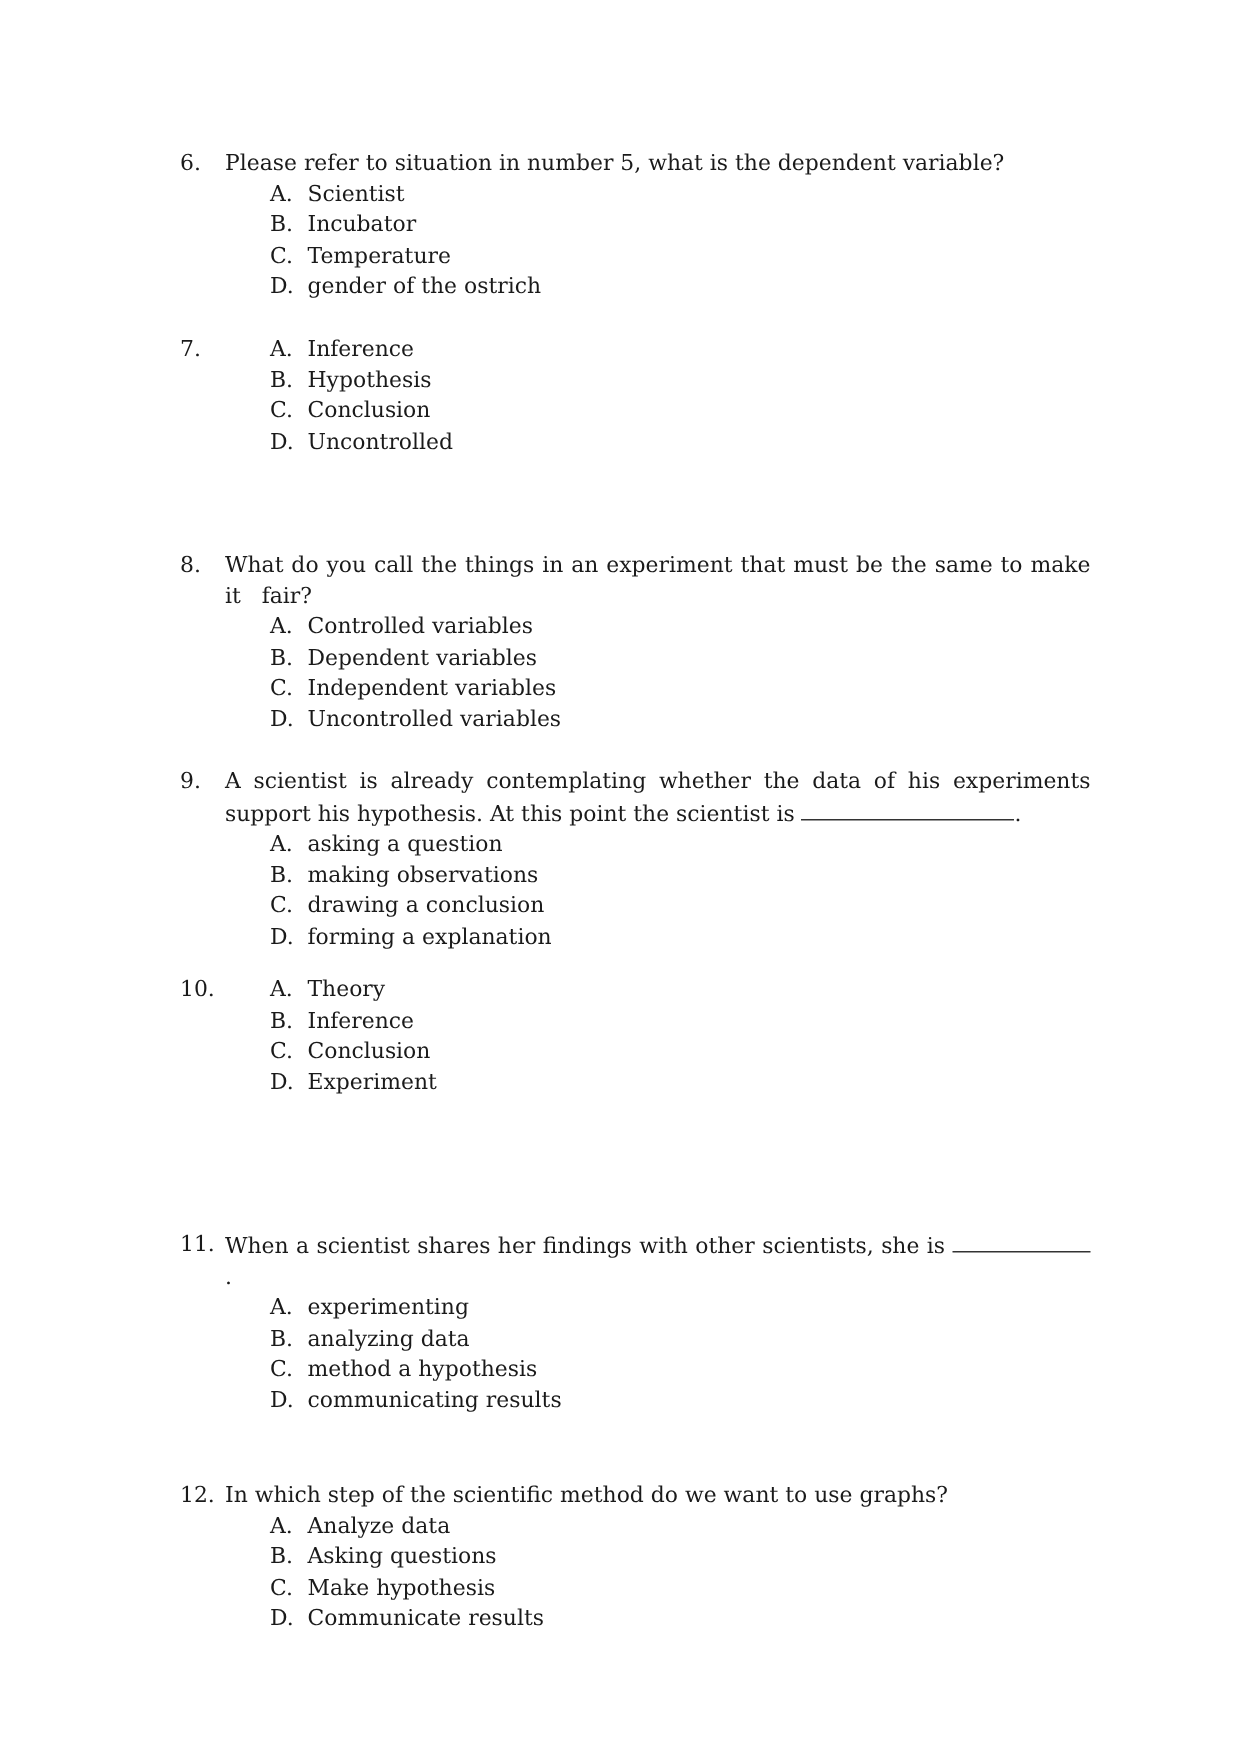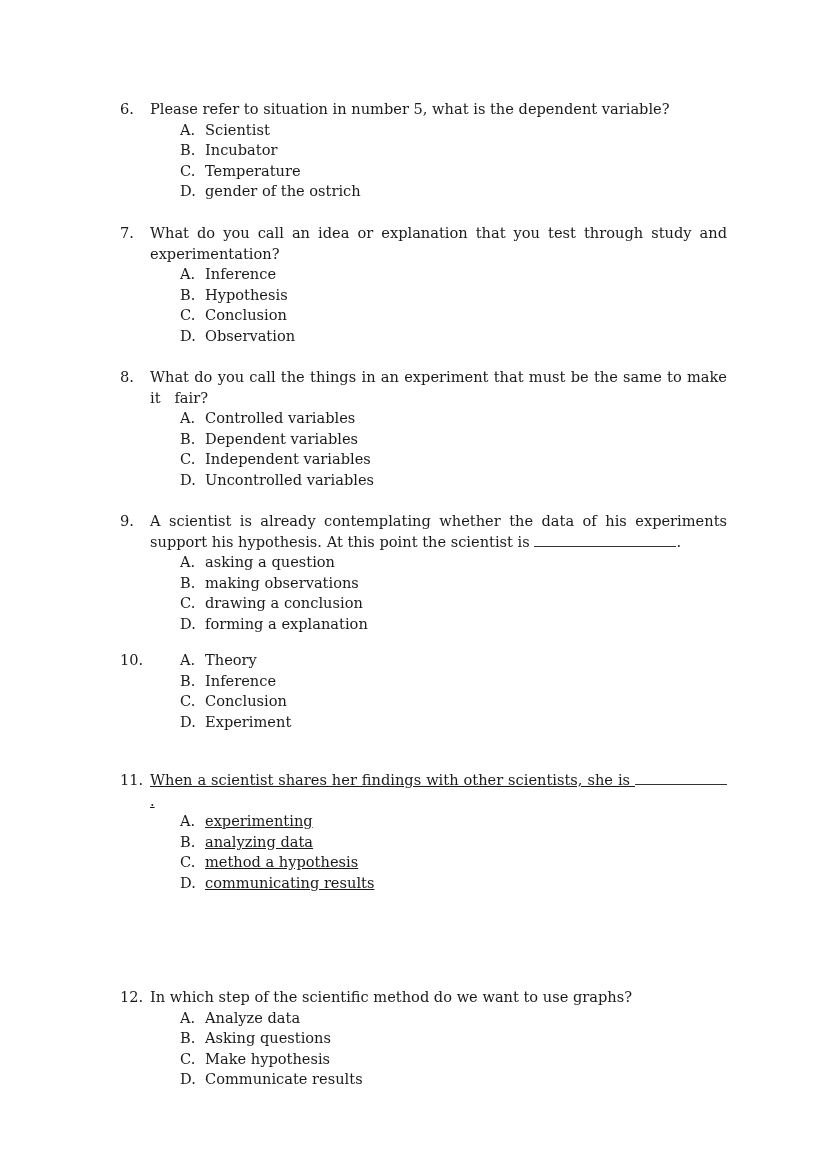"What do you call an" span.q-text { html: <span>What do you call an idea or explanation that you test through study and experimentation?</span> -> none }
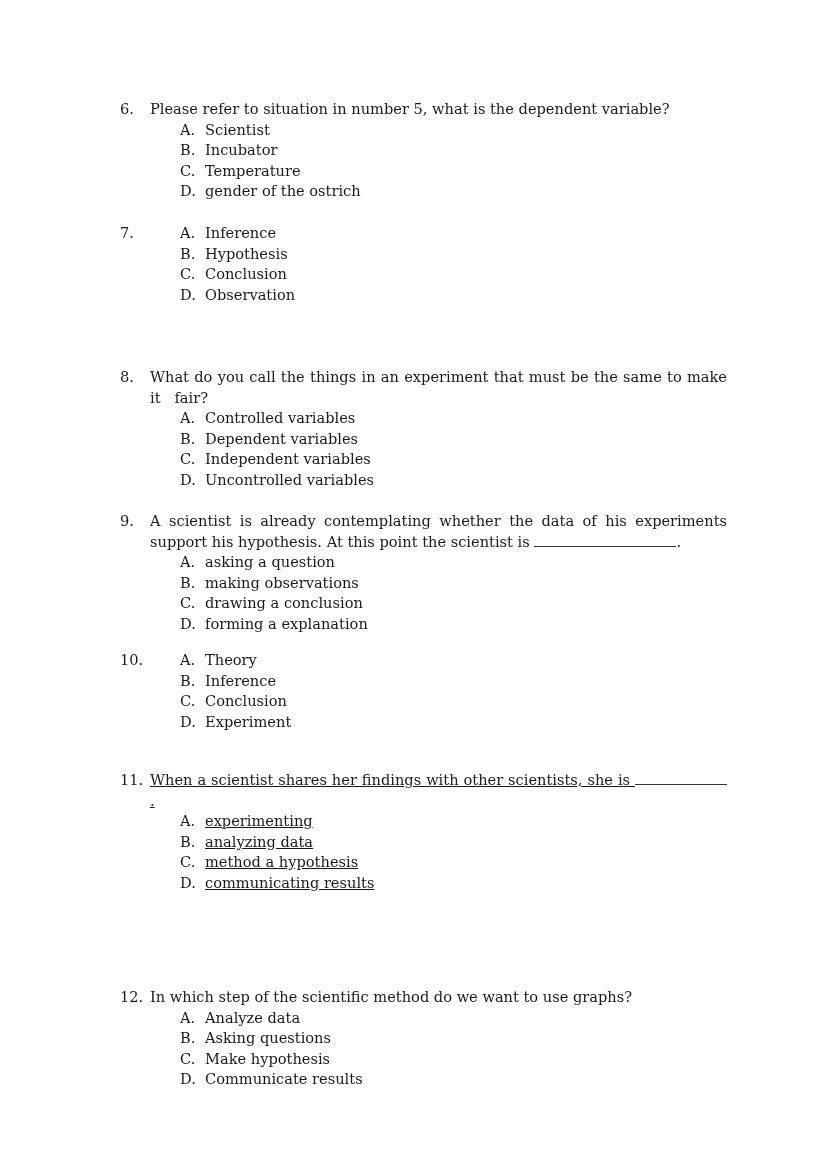"Observation" span { text: Observation -> Uncontrolled }
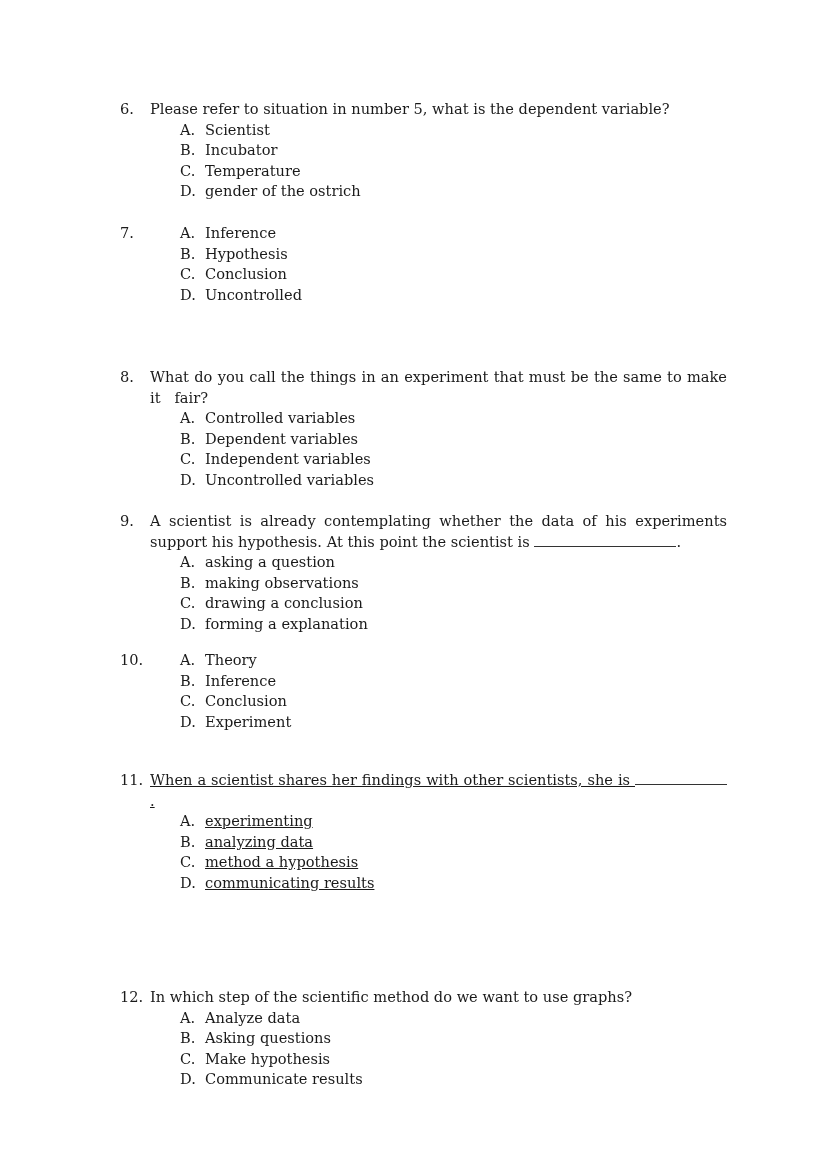"11." .q11 { text-decoration: underline -> none; top: 770px -> 820px }
